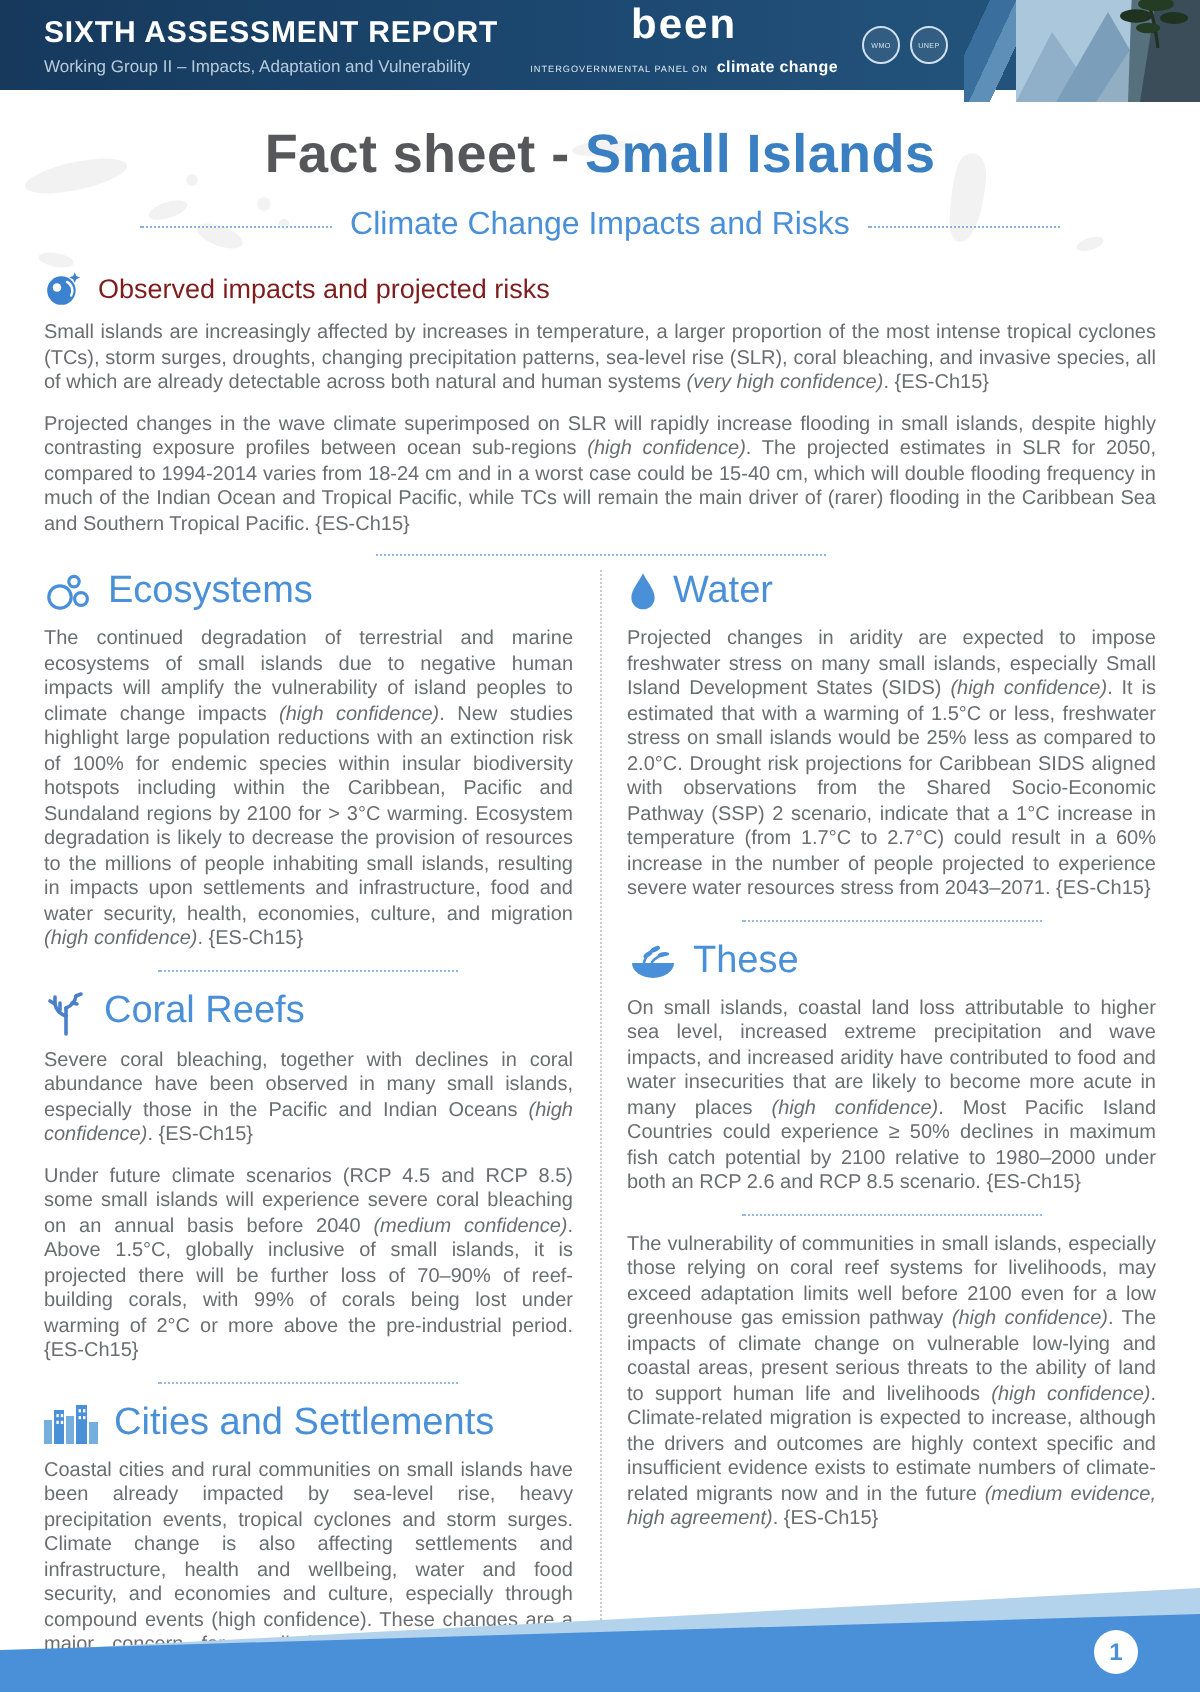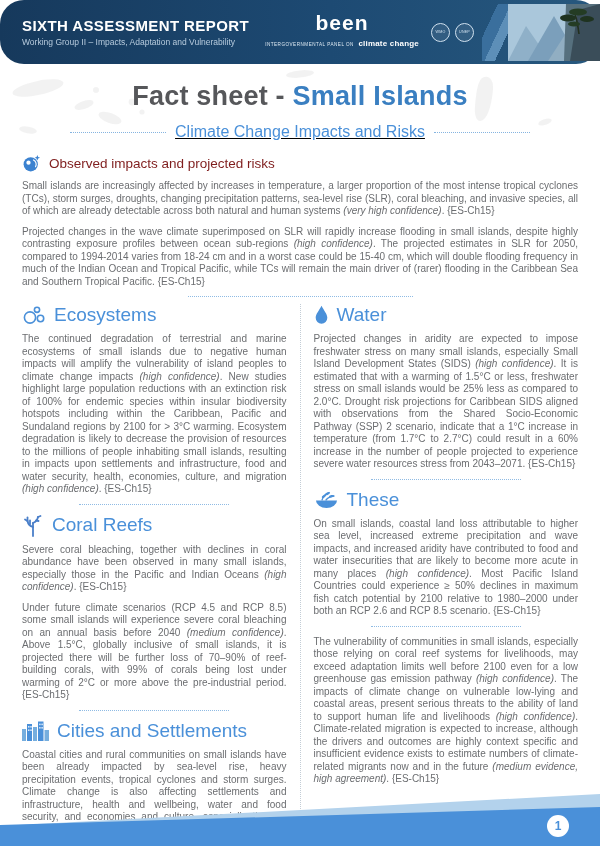"SIXTH ASSESSMENT REPORT" .header { border-radius: 24px -> none; height: 64px -> 45px }
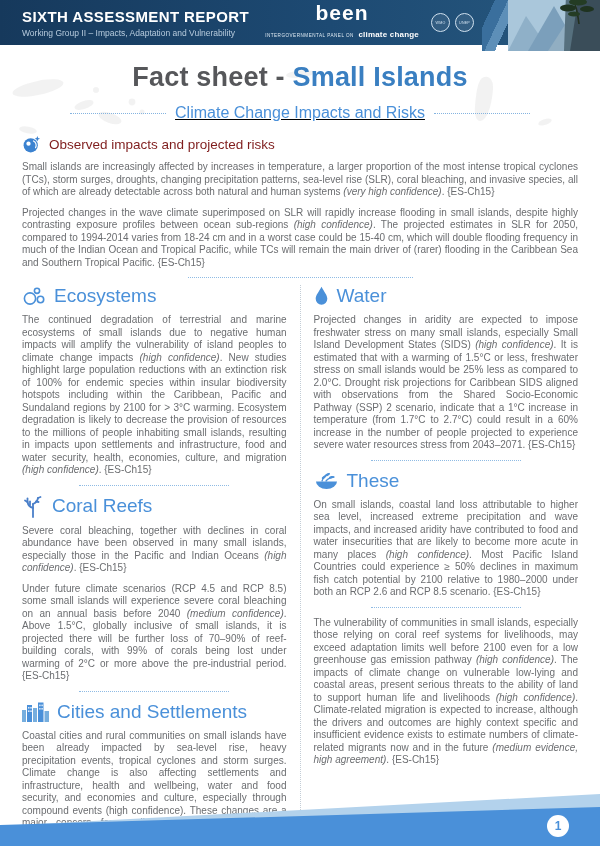"Climate Change Impacts and Risks" .subtitle-row { text-decoration: underline -> none }
